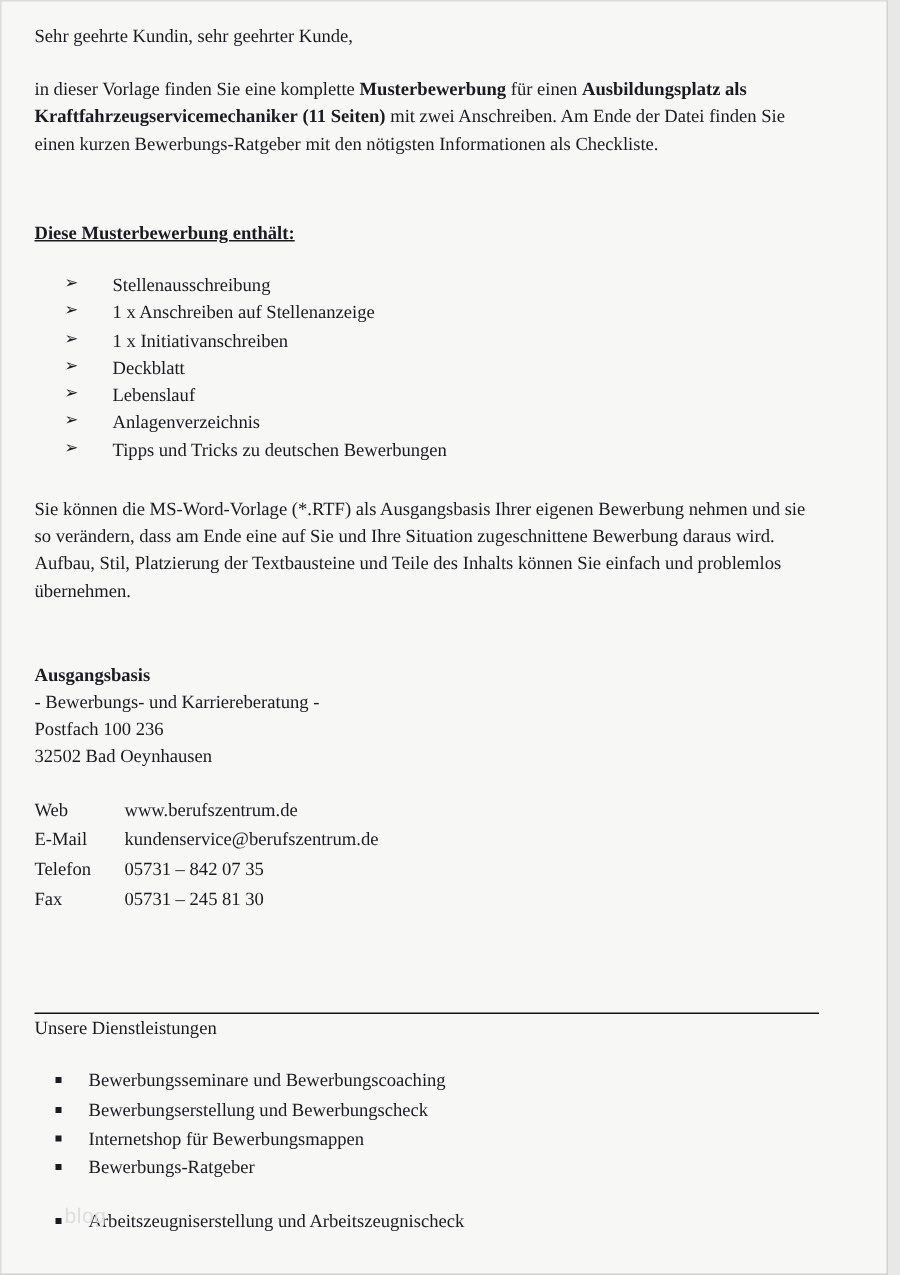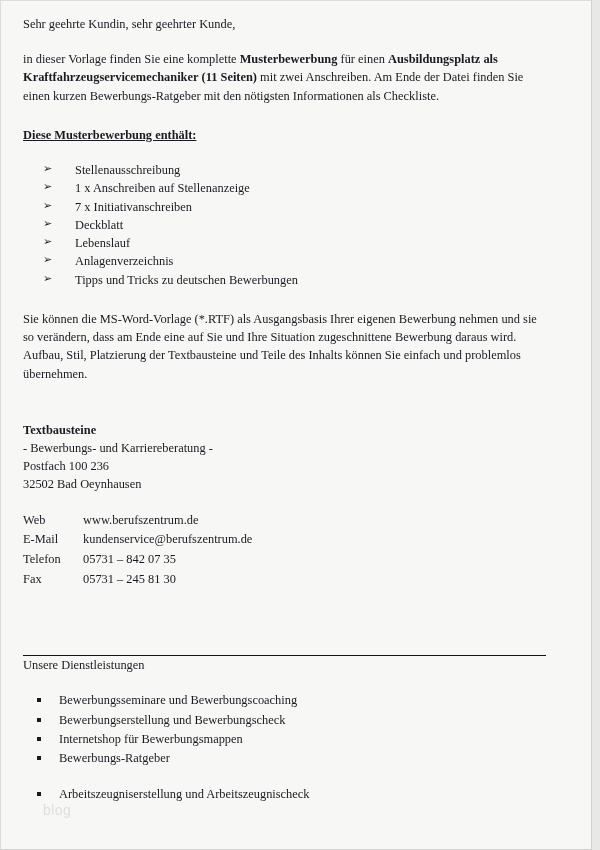"Diese Musterbewerbung enthält:" .heading-underline { margin-top: none -> 20px }
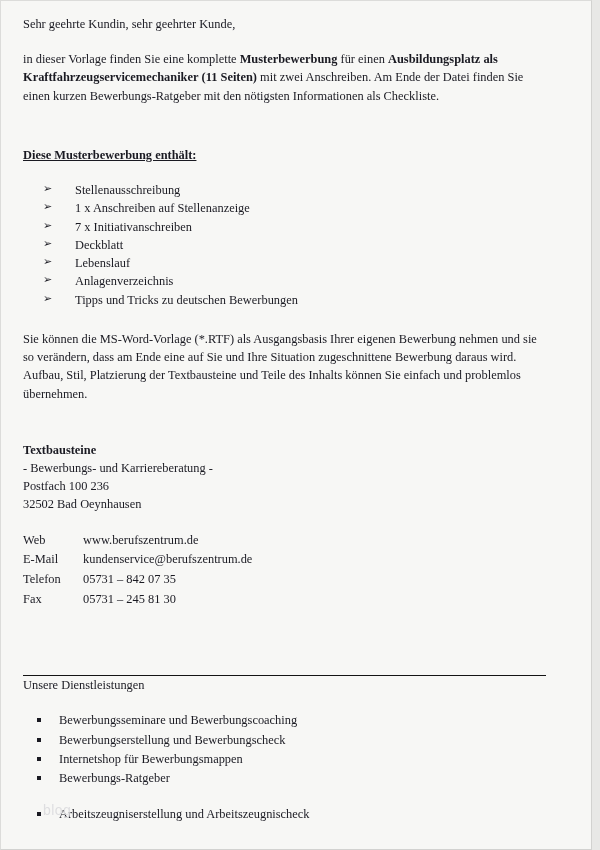"7 x Initiativanschreiben" span { text: 7 -> 1 }
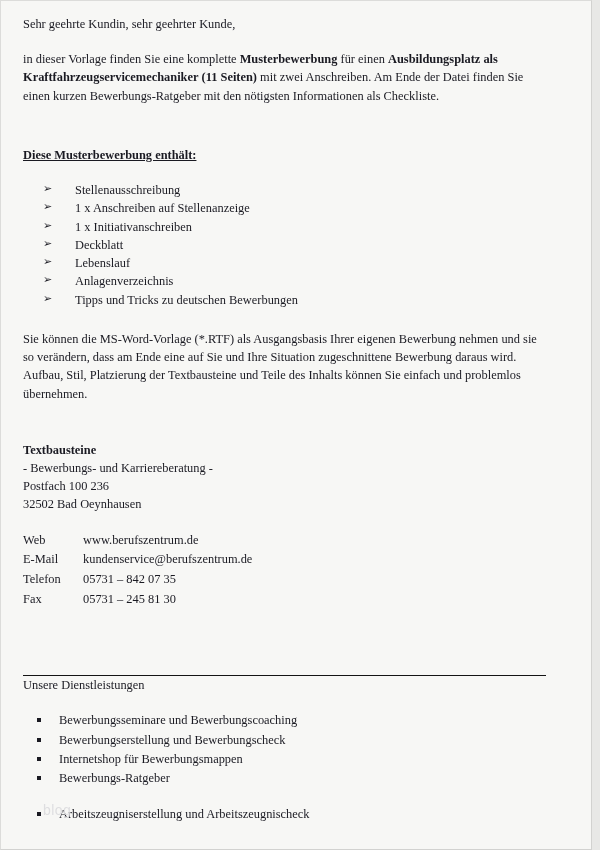"Textbausteine" p.para { text: Textbausteine -> Ausgangsbasis }
